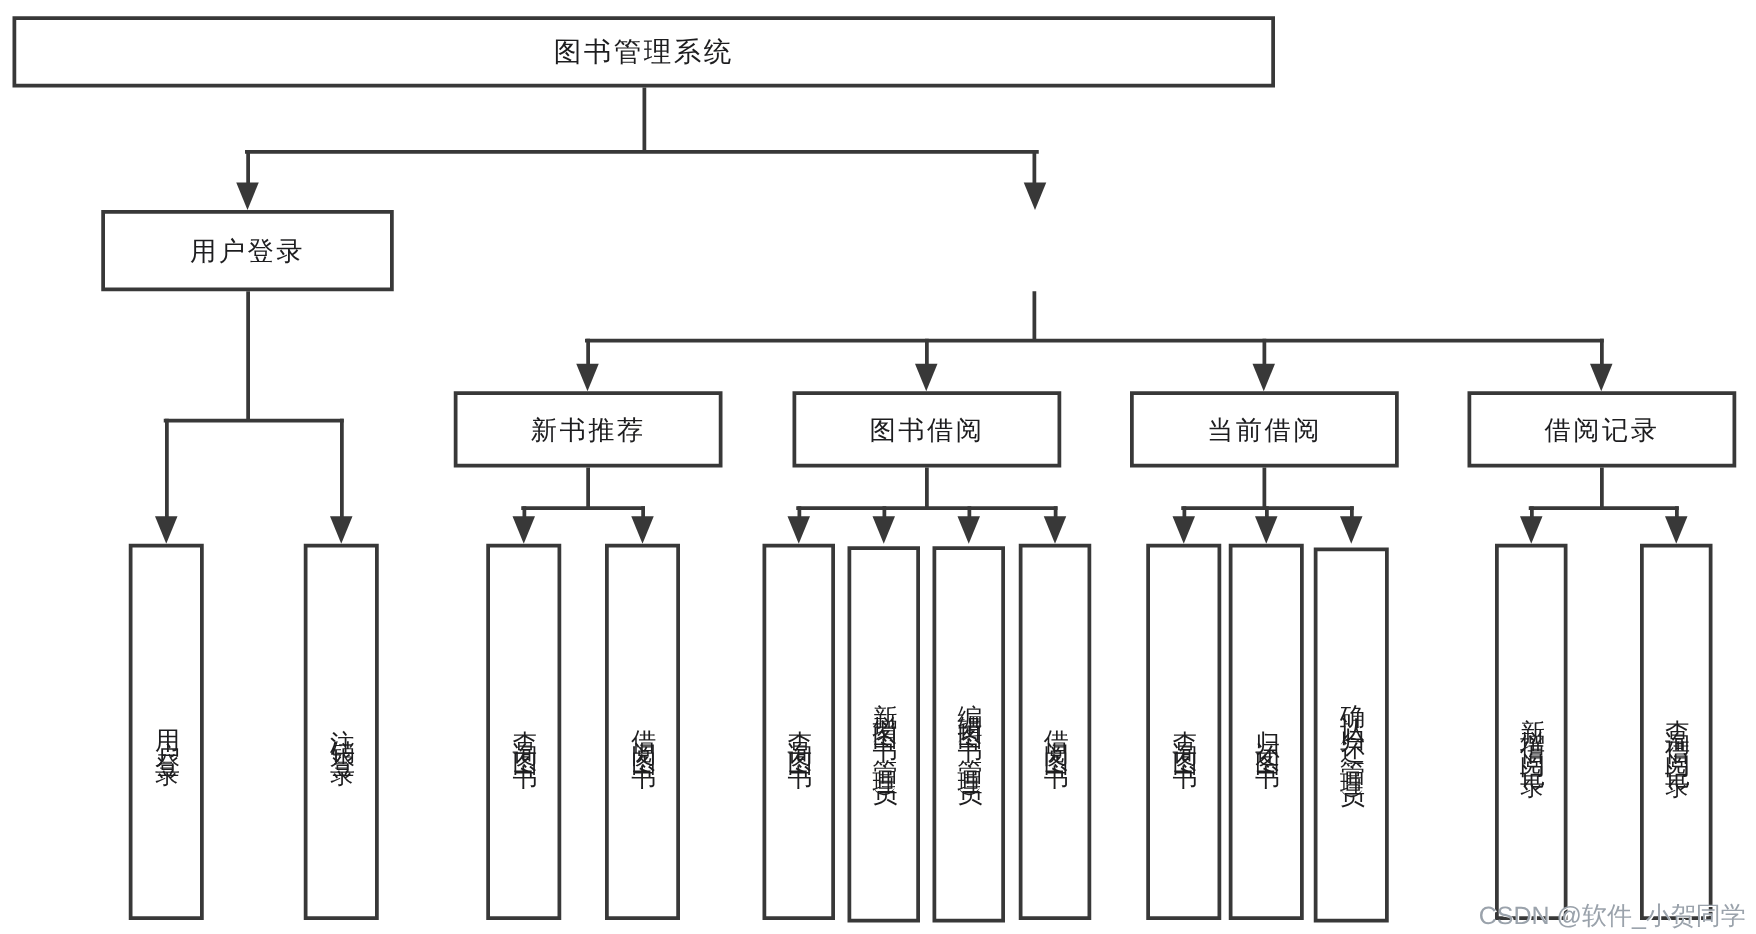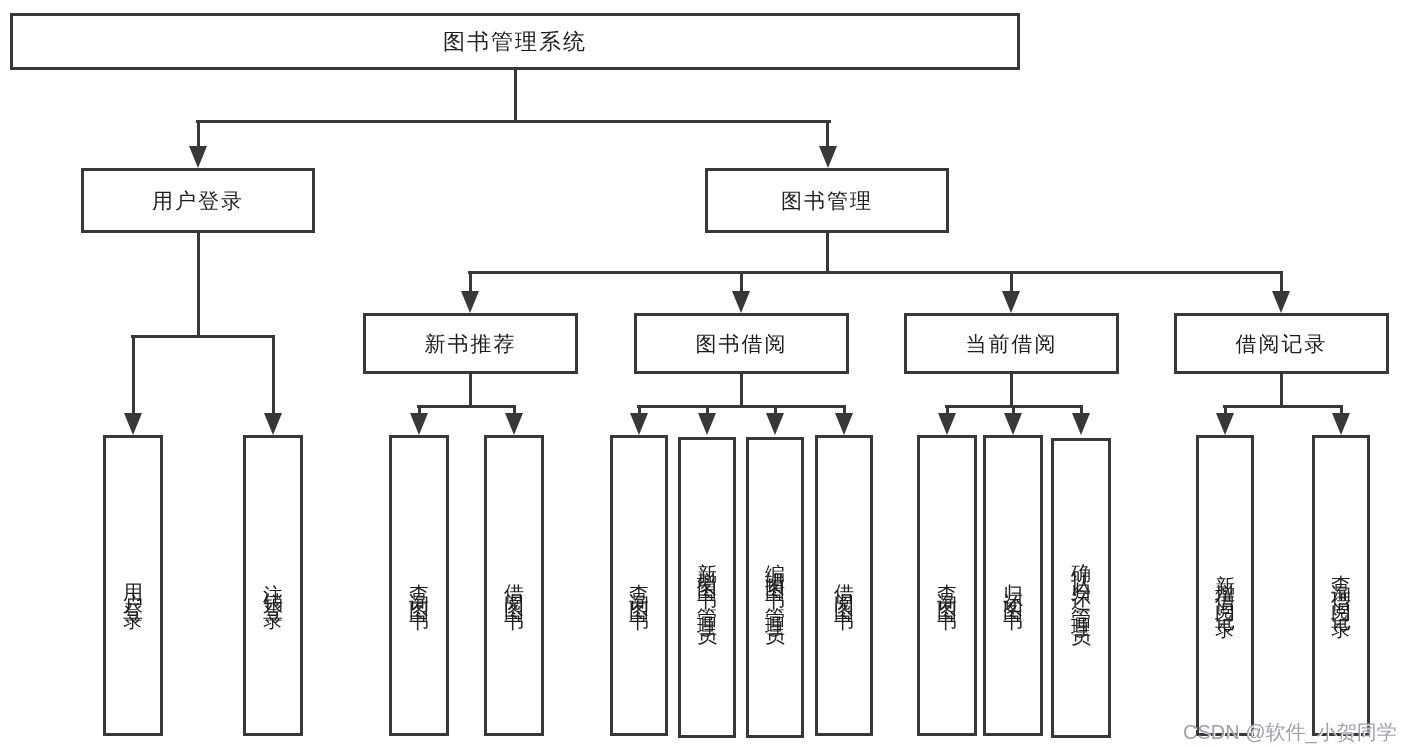"图书管理" div.box { html: <div> <span>图书管理</span> </div> -> none }
